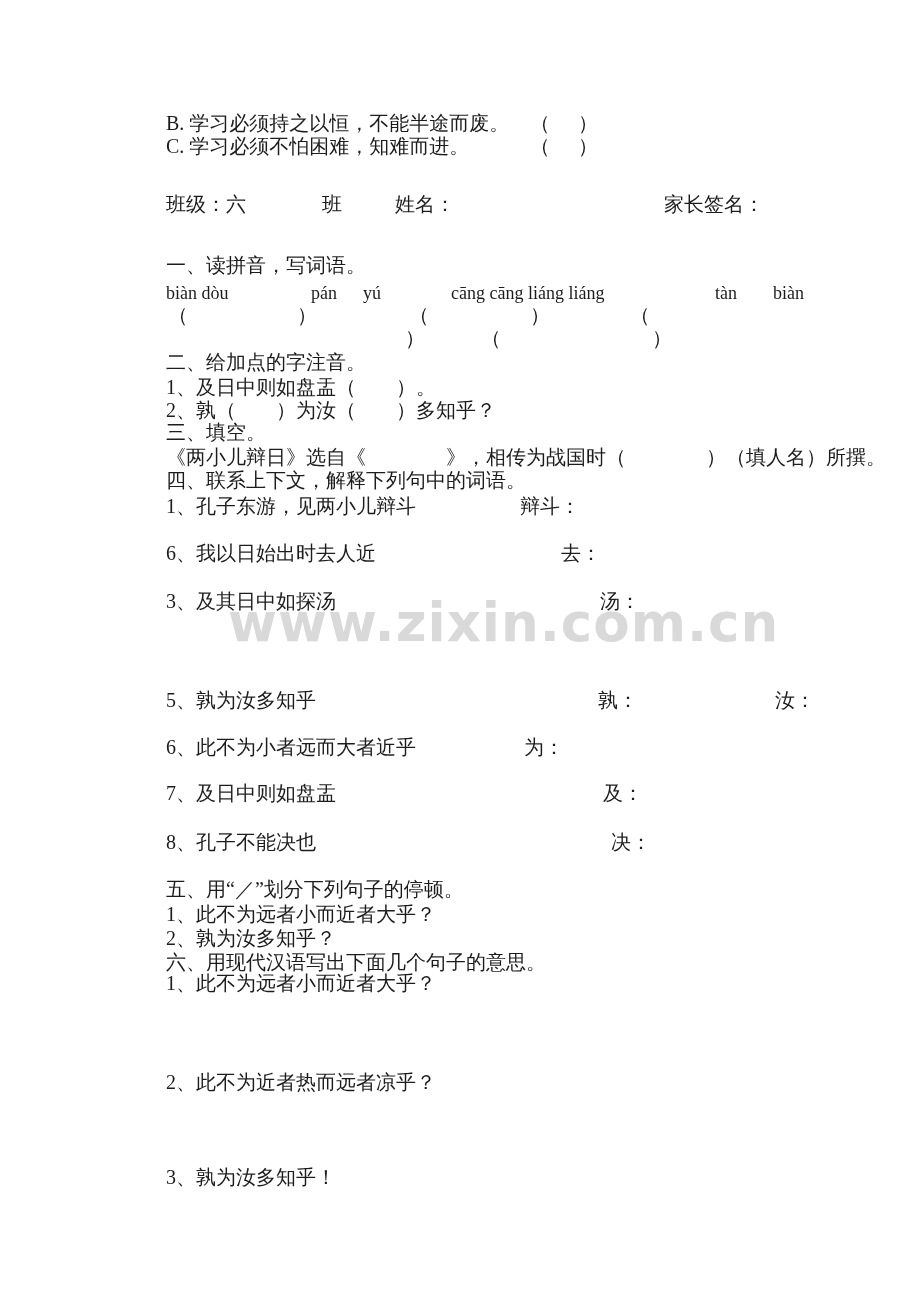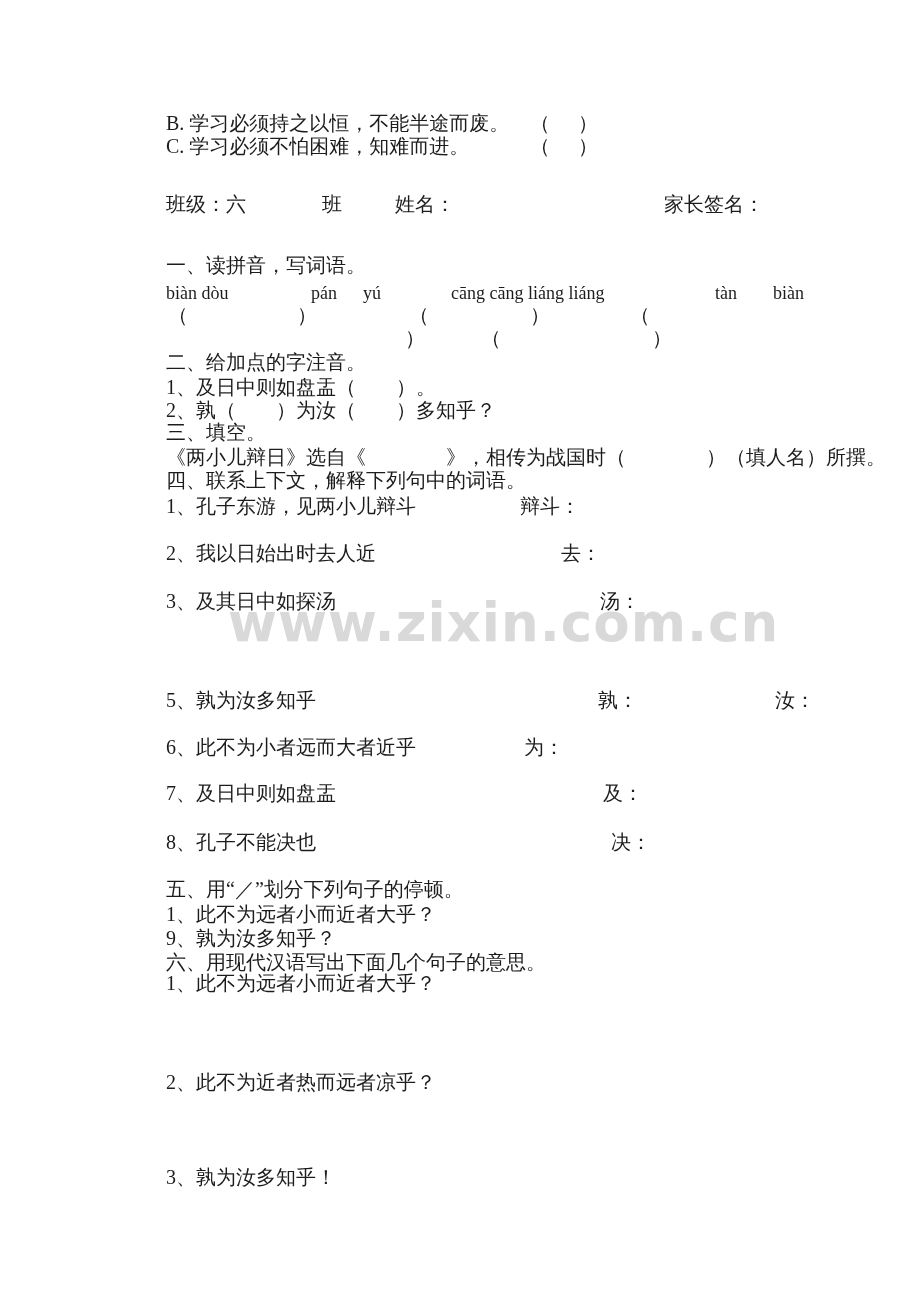"2、我以日始出时去人近" span { text: 2 -> 6 }
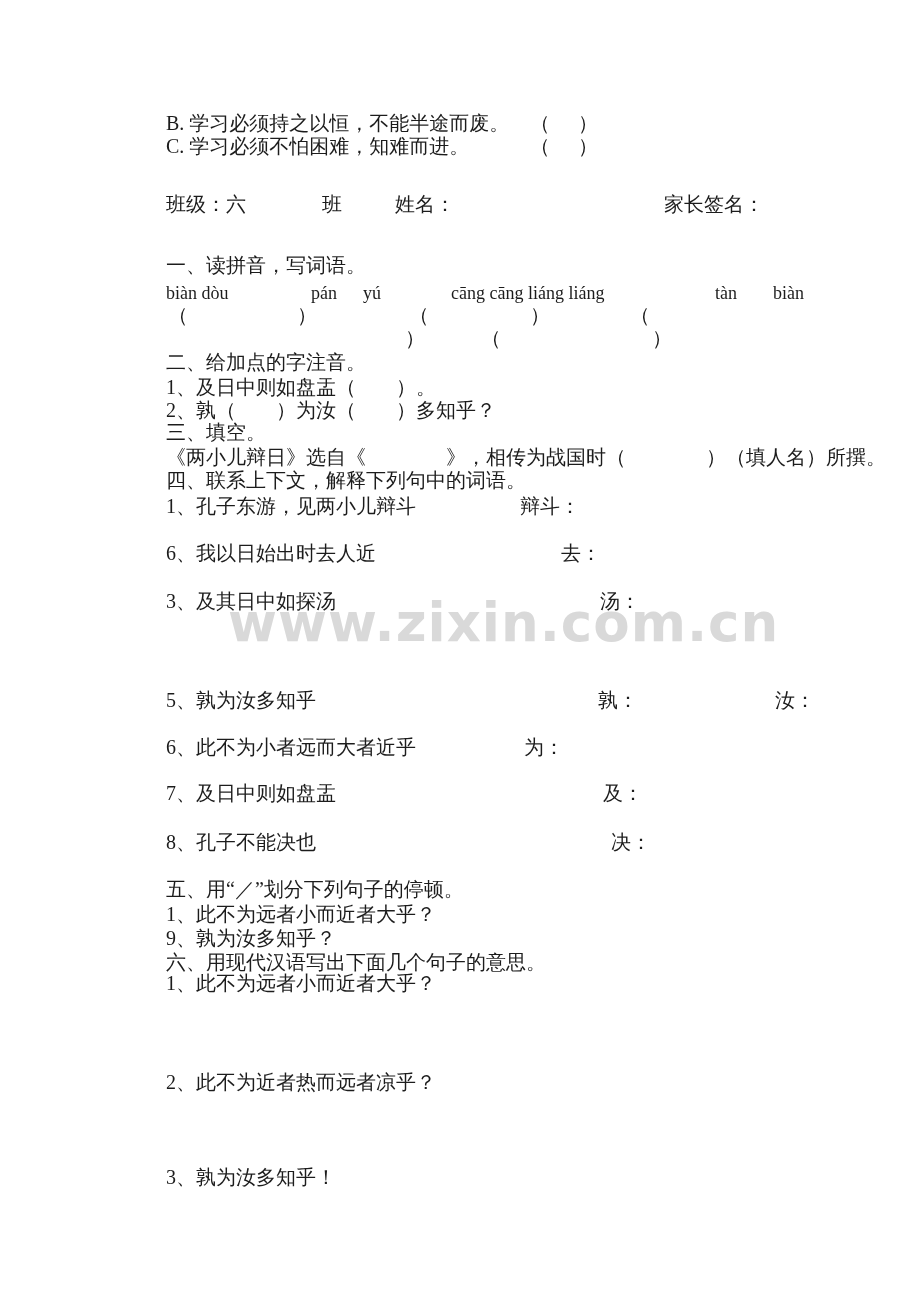"9、孰为汝多知乎？" span { text: 9 -> 2 }
